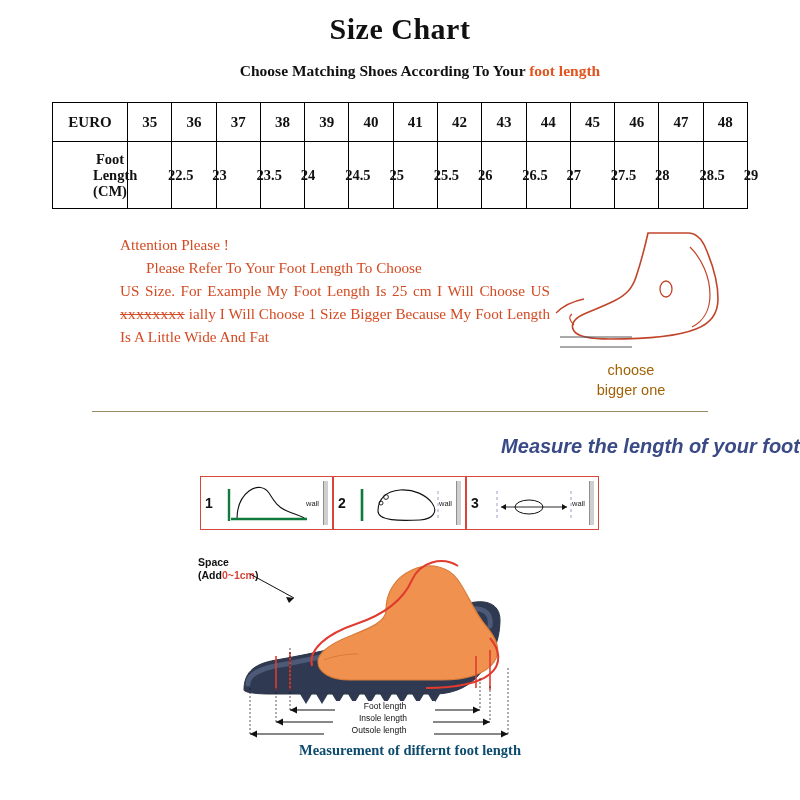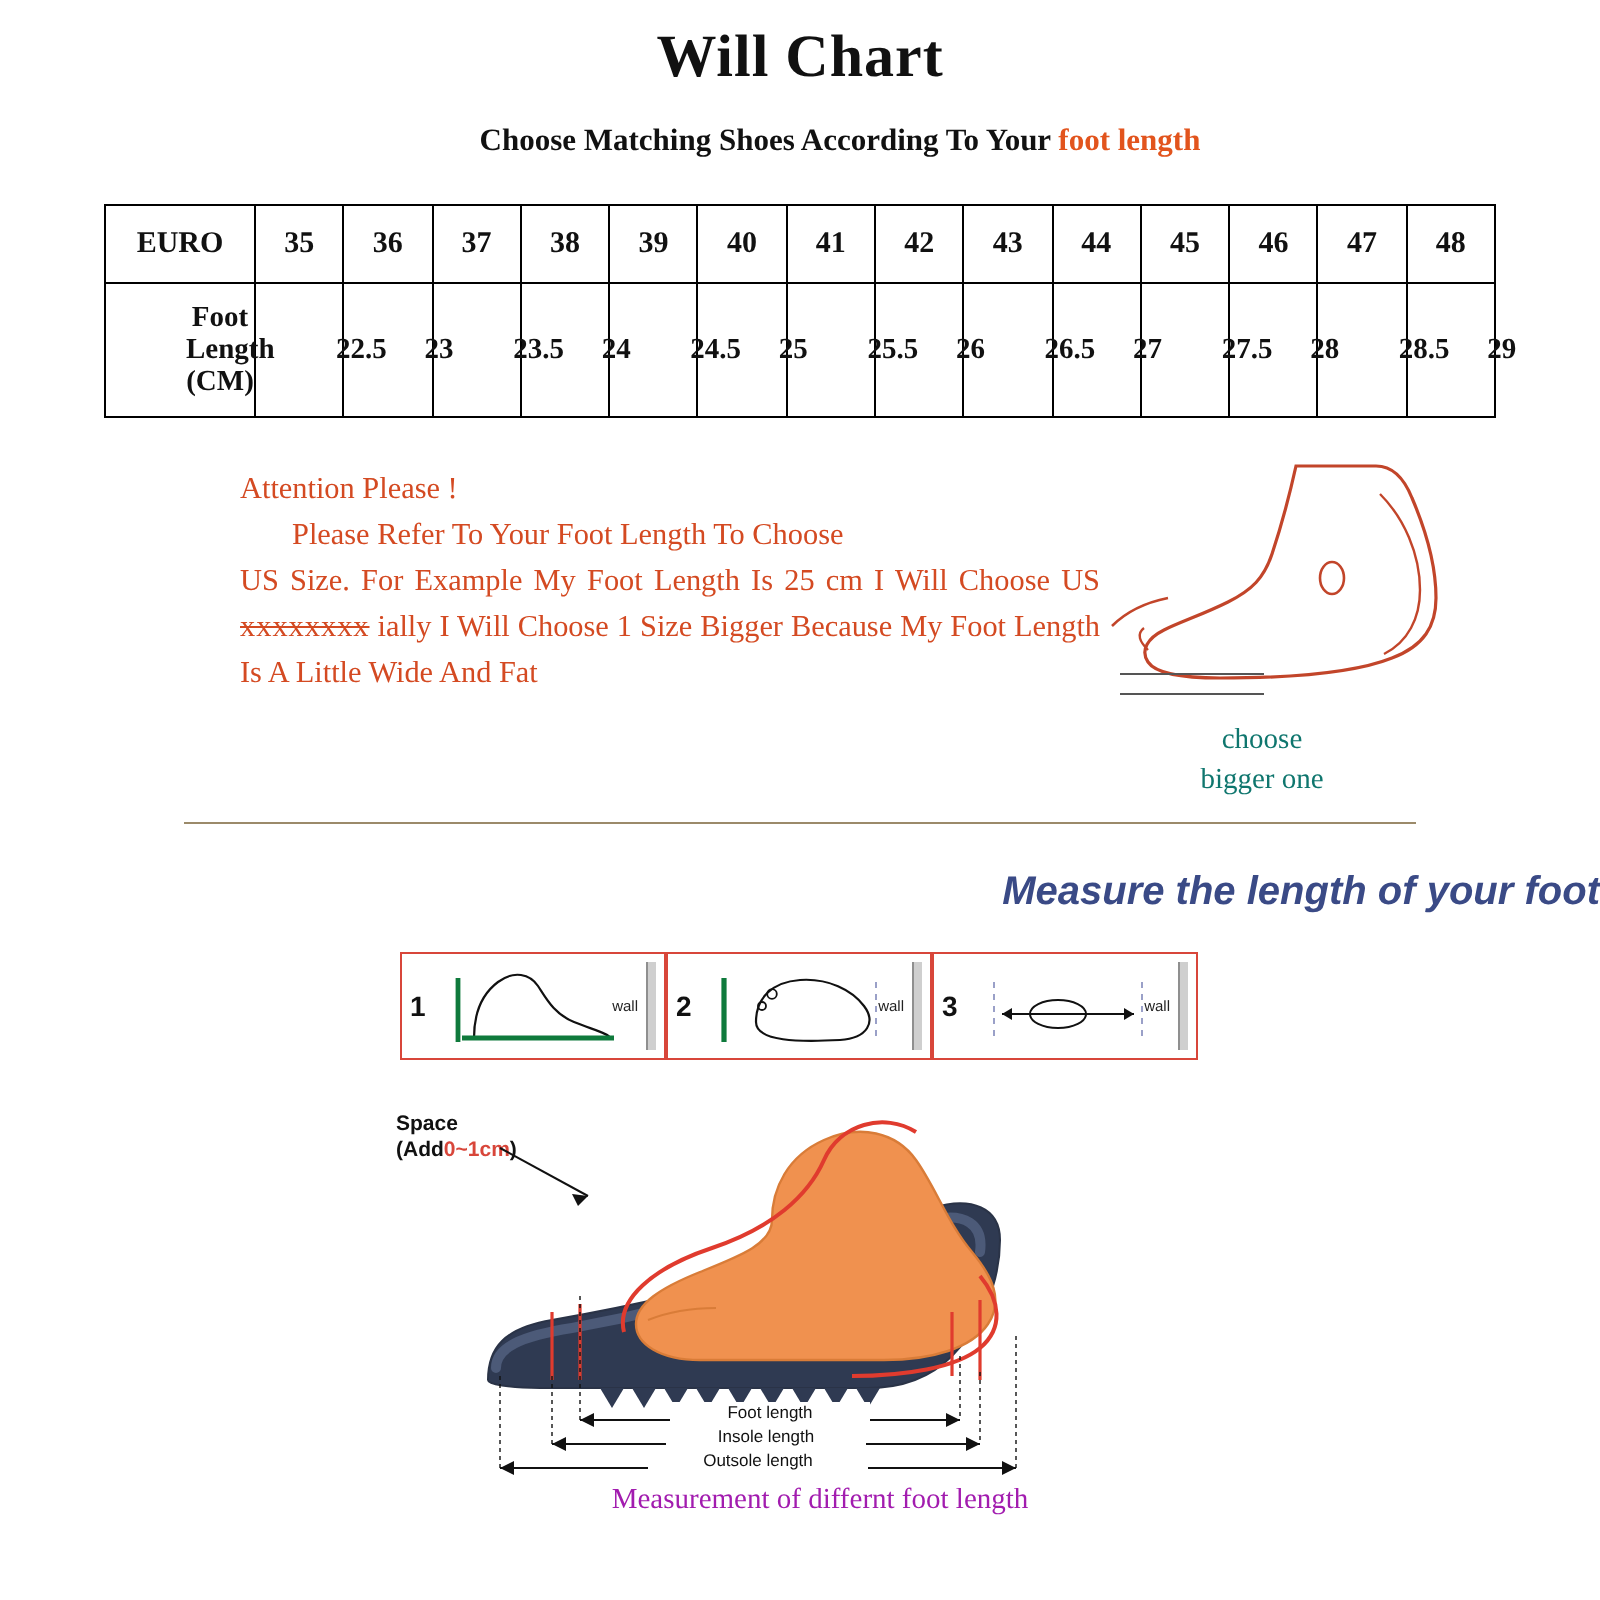"Will Chart" div.title { text: Will -> Size }
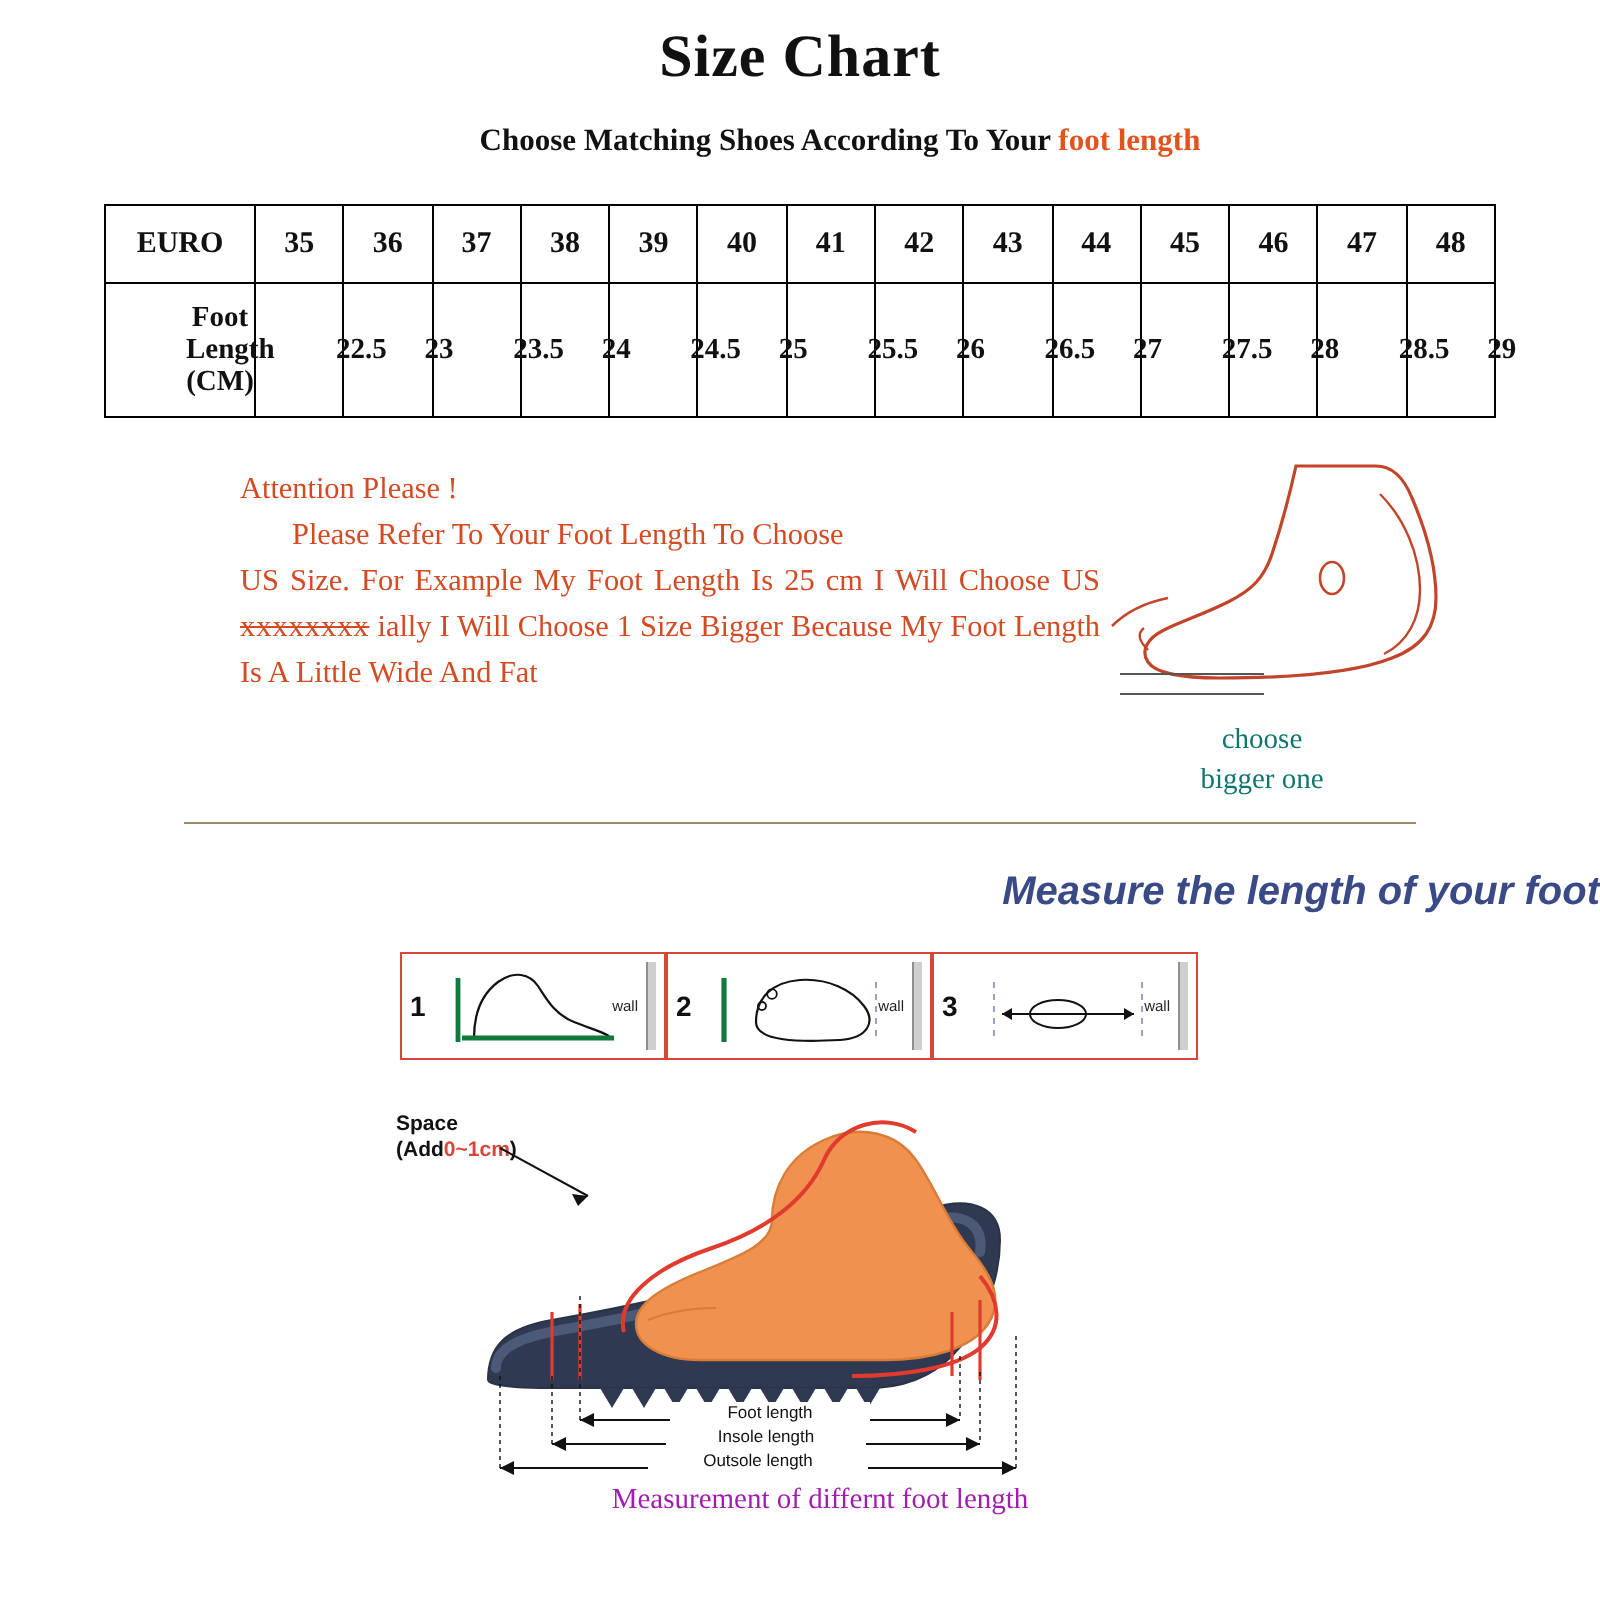"choose" .choose-label { color: #0f766e -> #a16207; font-family: Liberation Serif, serif -> Liberation Sans, sans-serif }
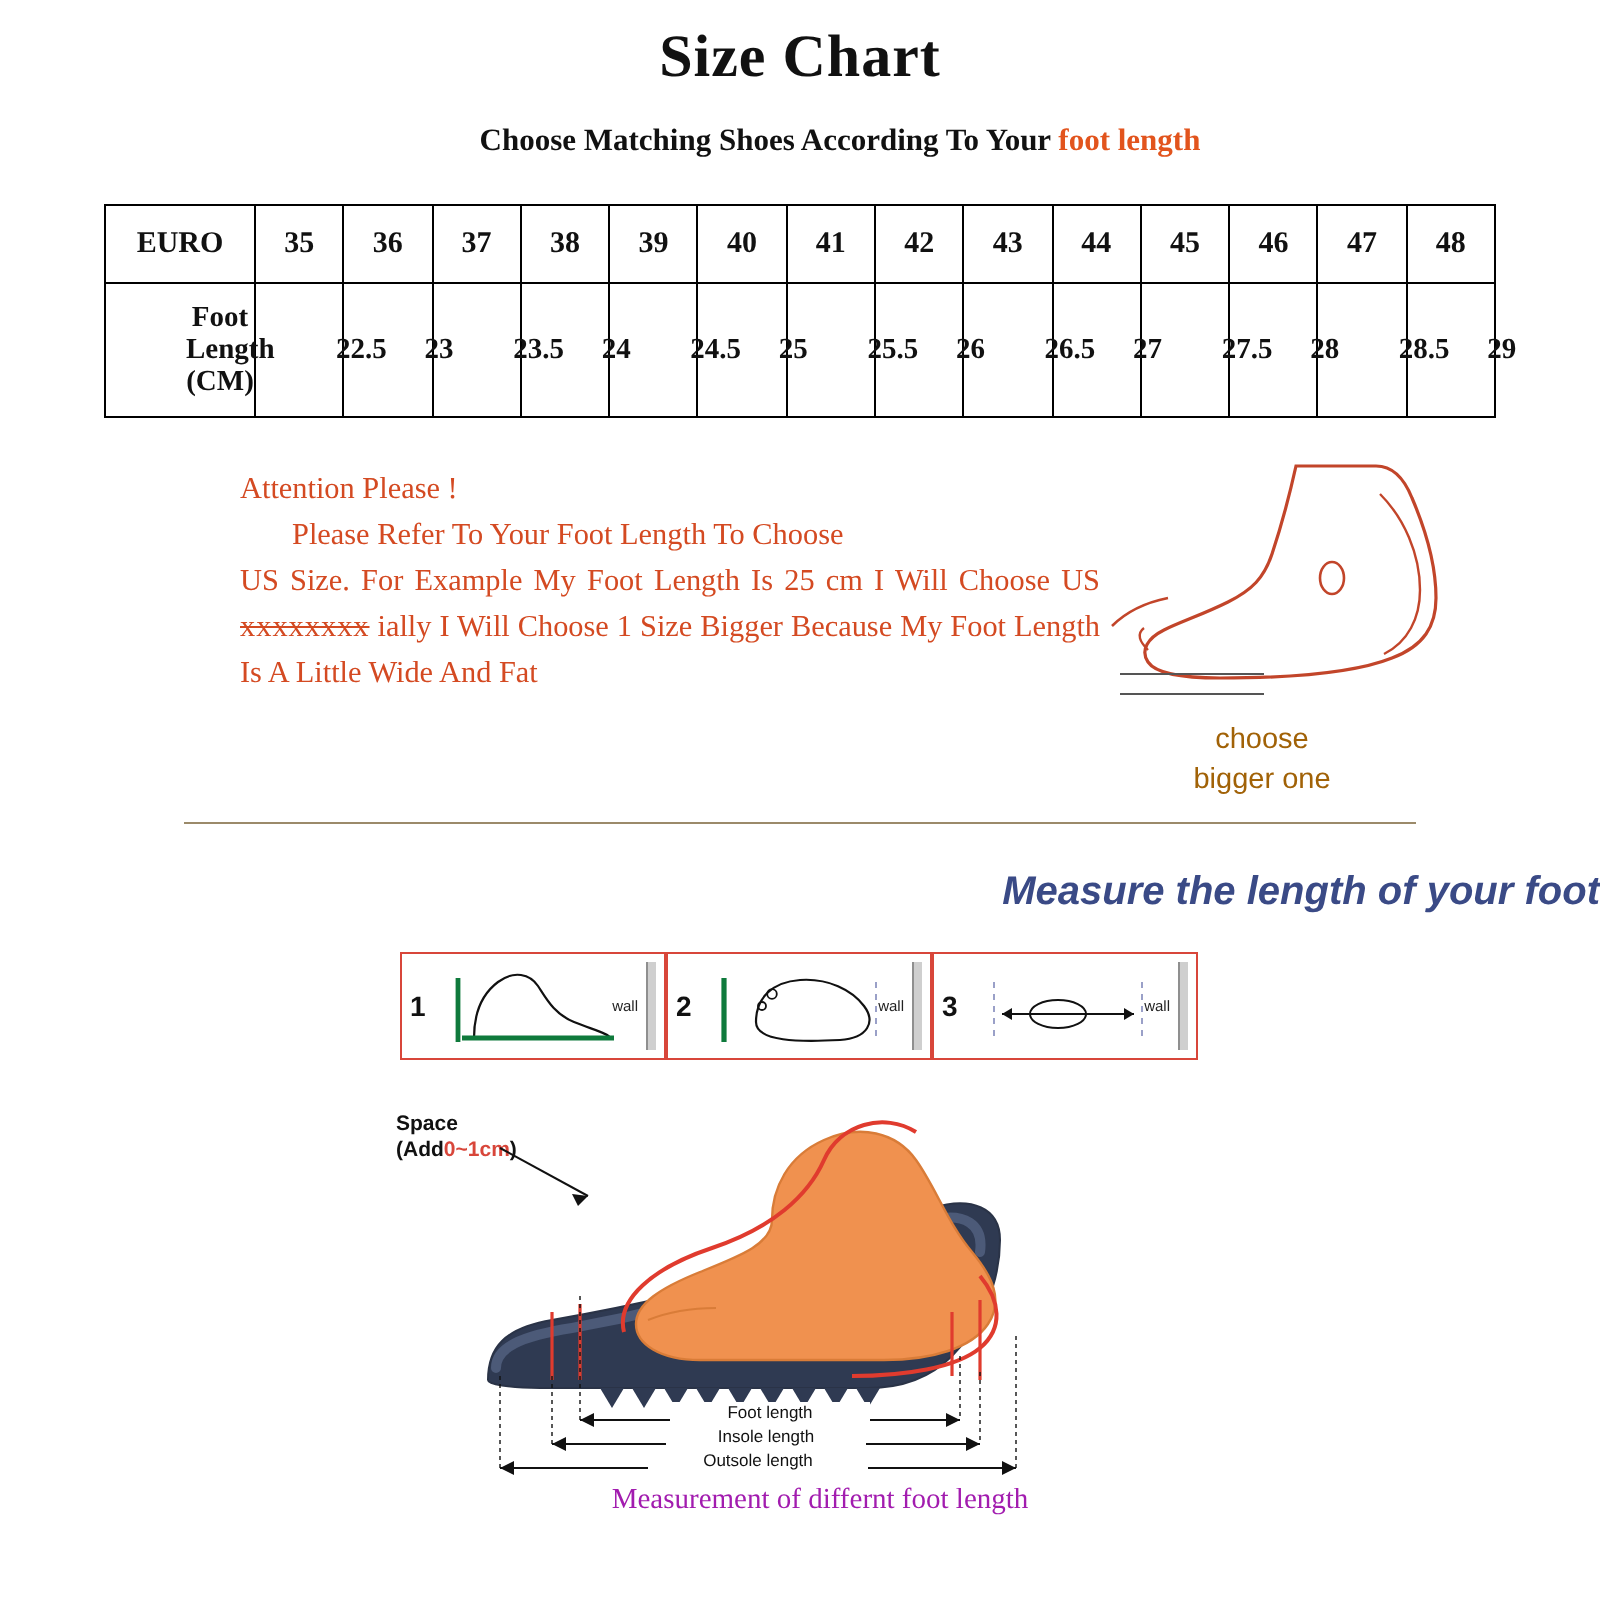"Measurement of differnt foot length" .caption { color: #a21caf -> #0c4a6e; font-weight: normal -> bold }
